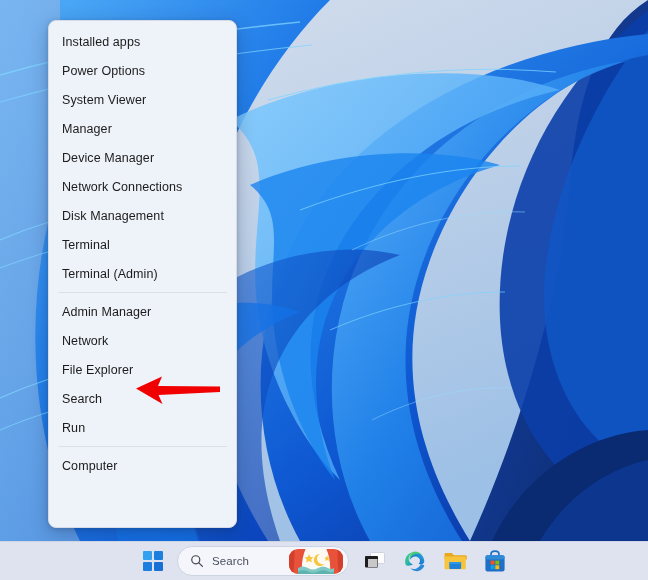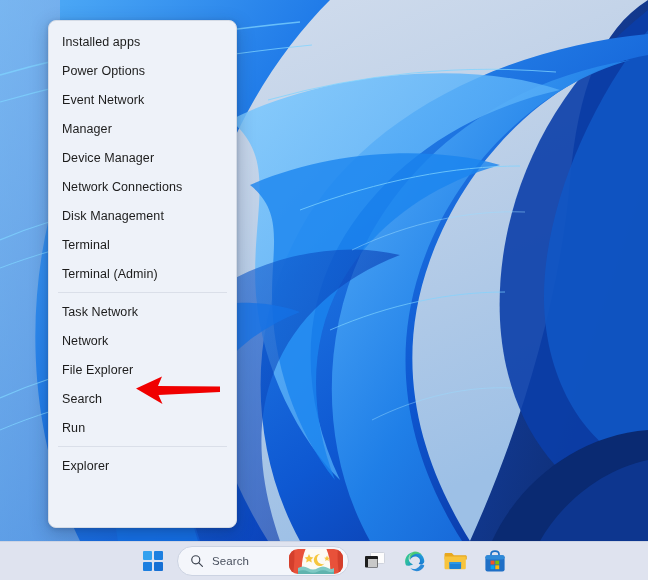"Event Network" span.label { text: Event Network -> System Viewer }
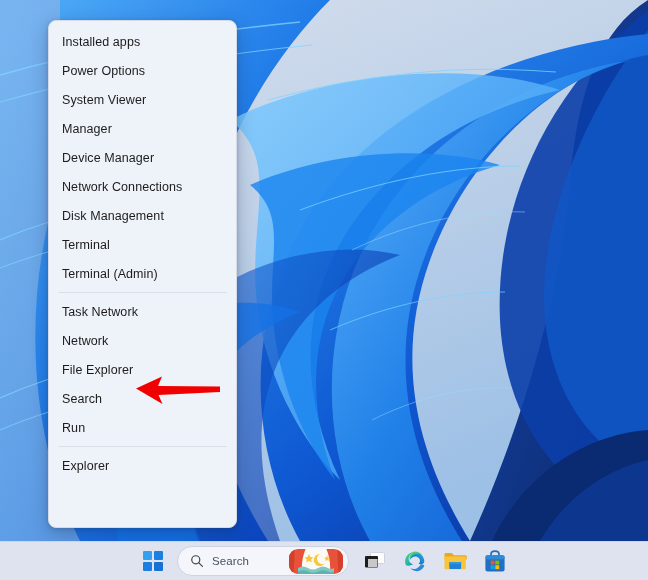"Task Network" span.label { text: Task Network -> Admin Manager }
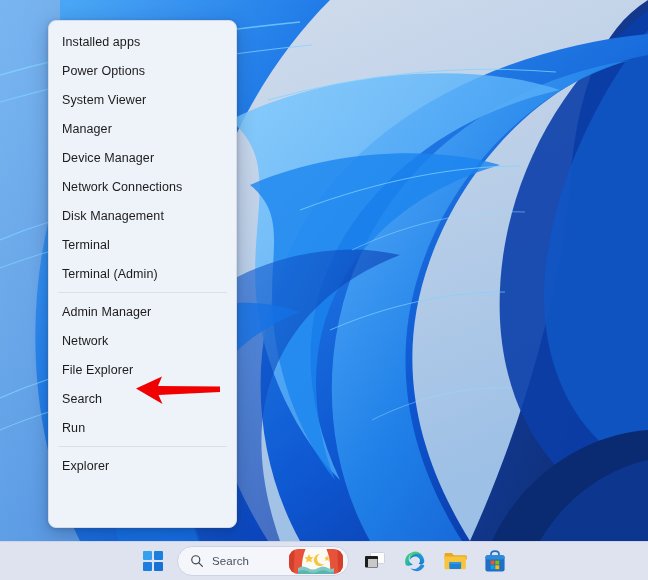"Explorer" span.label { text: Explorer -> Computer }
